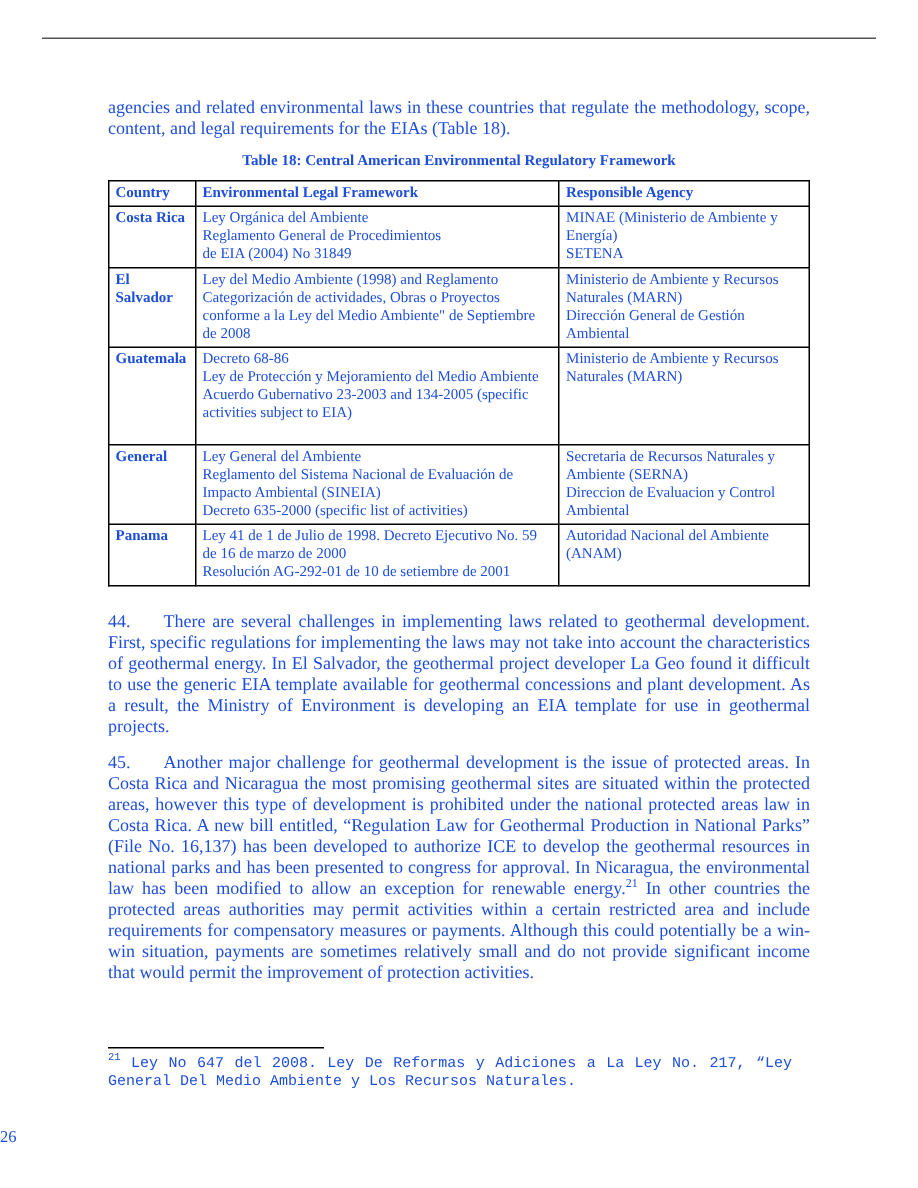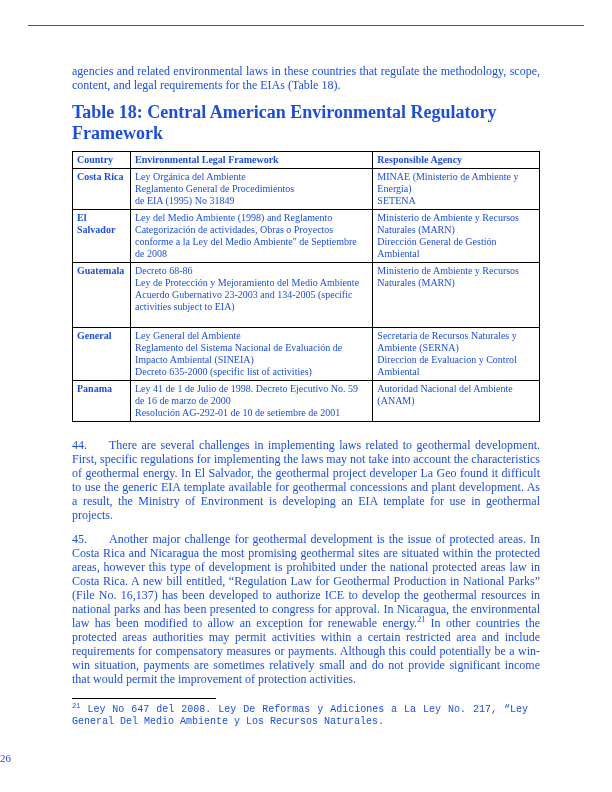"Table 18: Central American Environmental" .table-title { font-size: 18px -> 10px; text-align: none -> center }
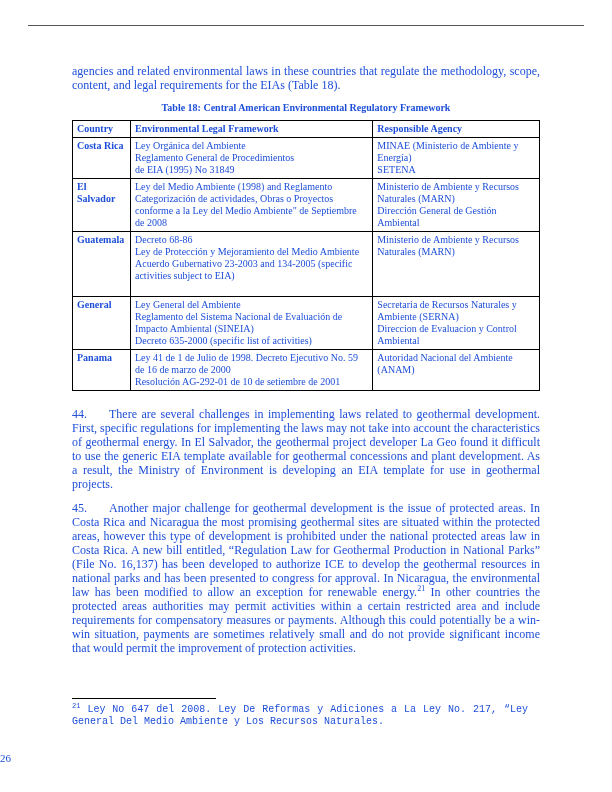"Ley Orgánica del Ambiente" td.cell-framework { text: 1995 -> 2004 }
